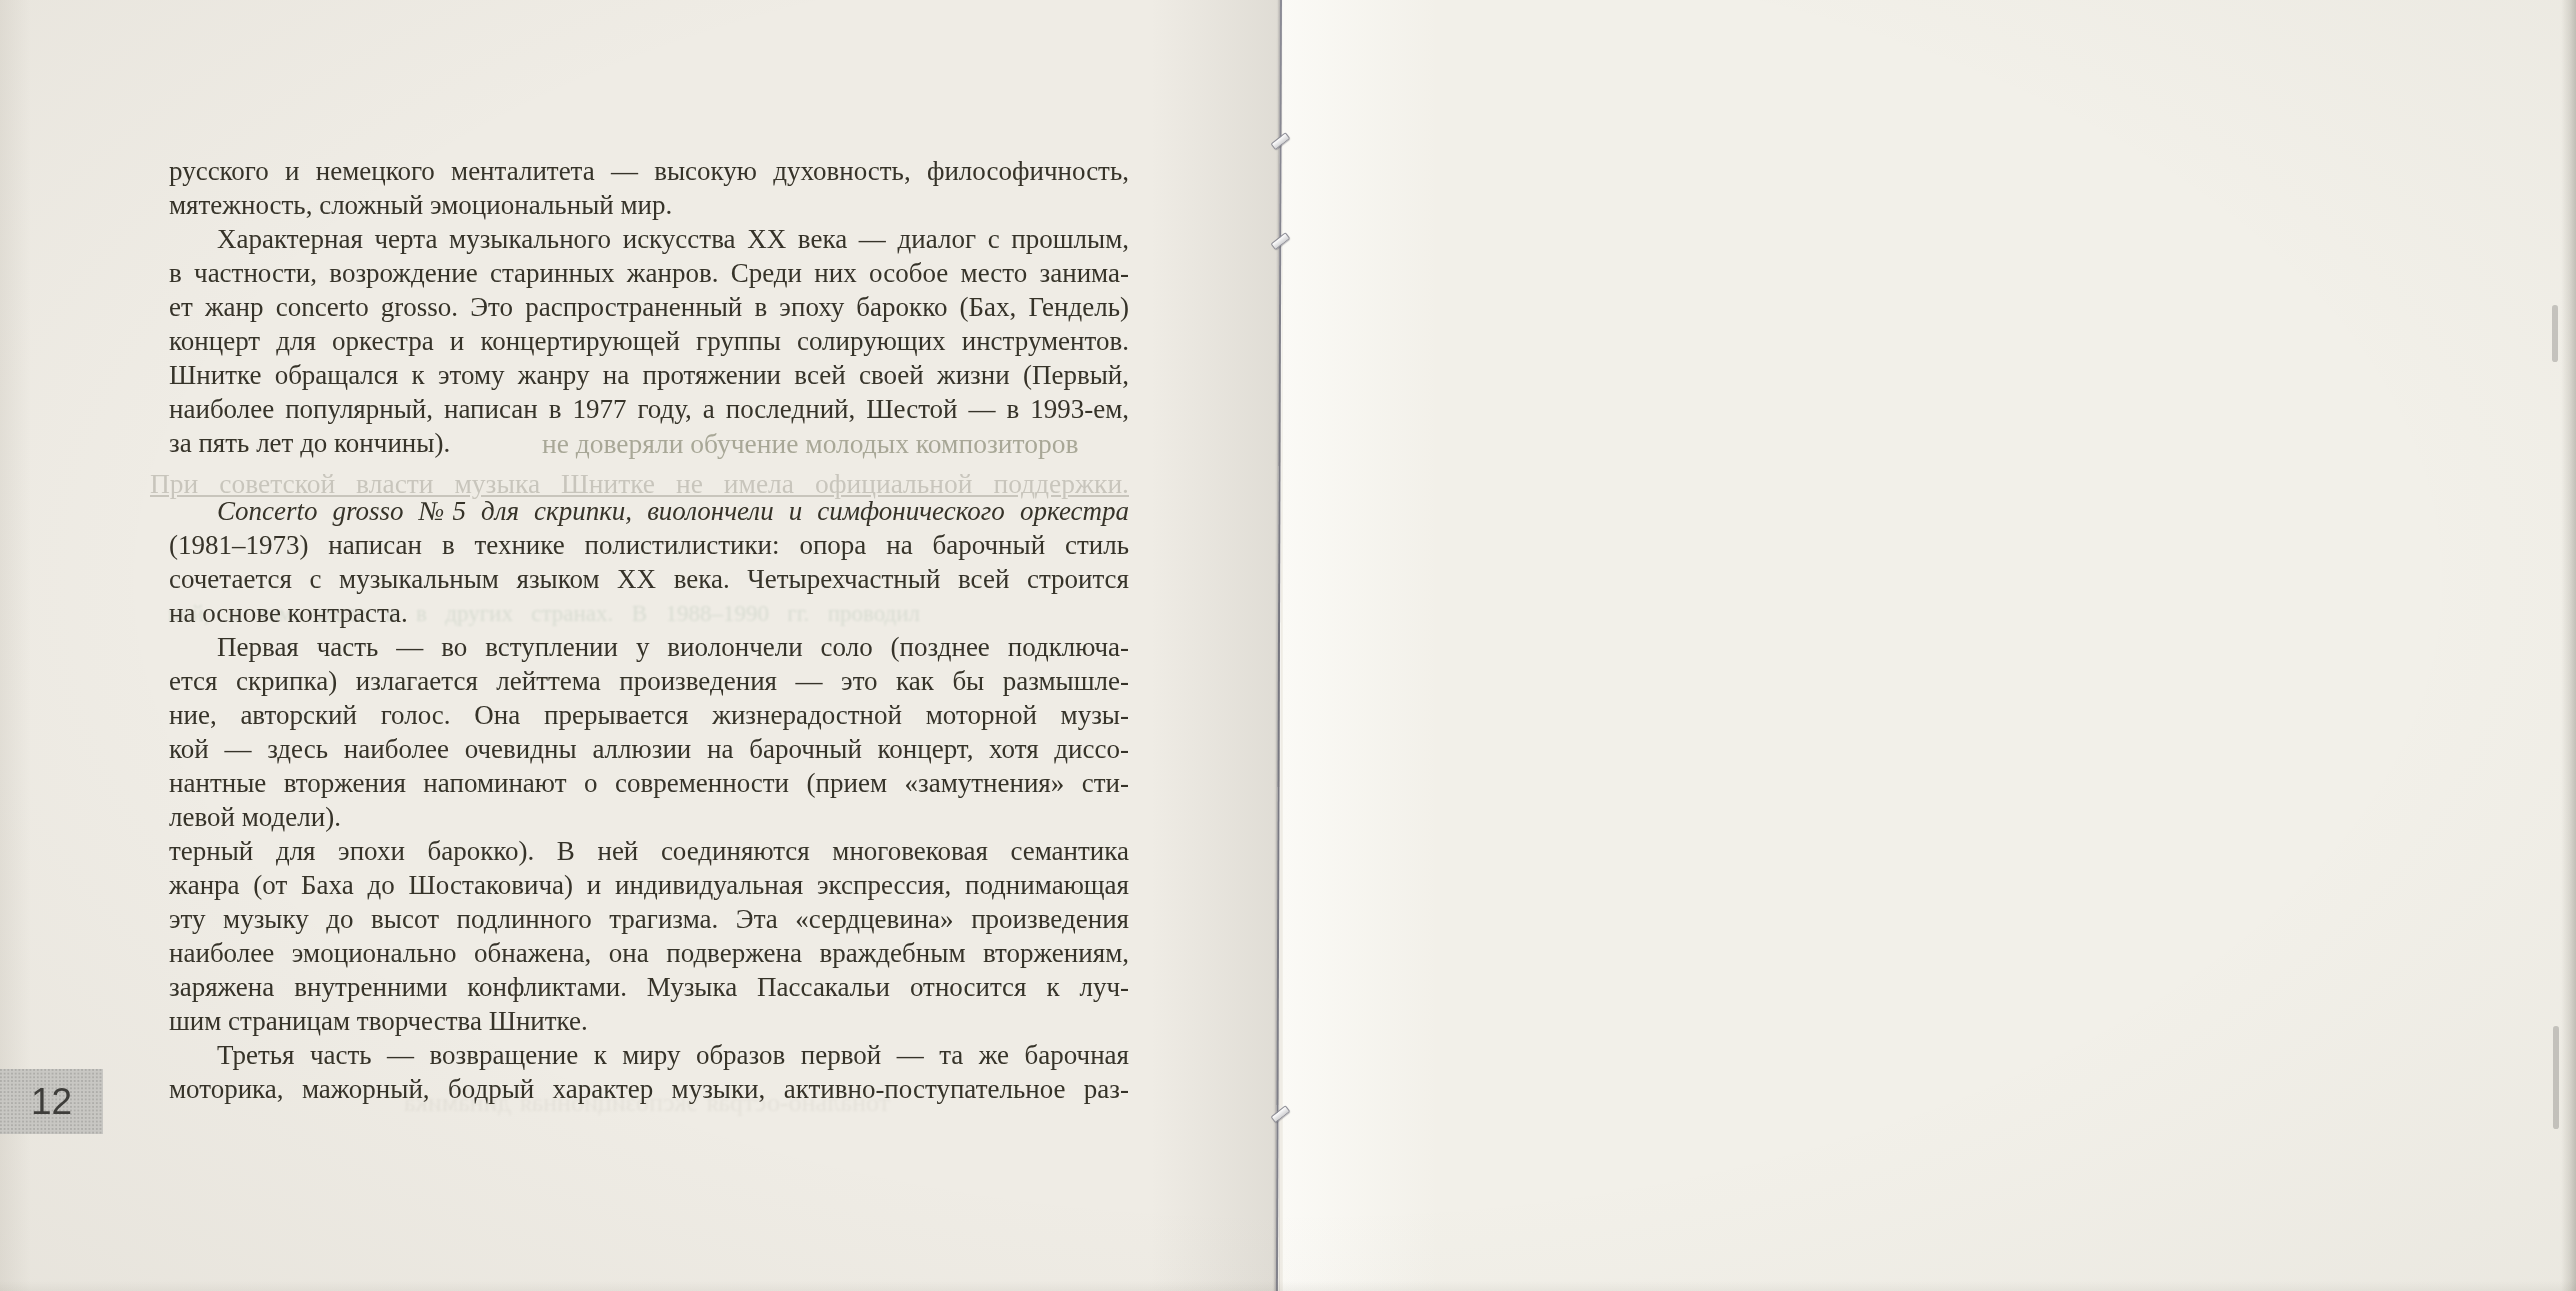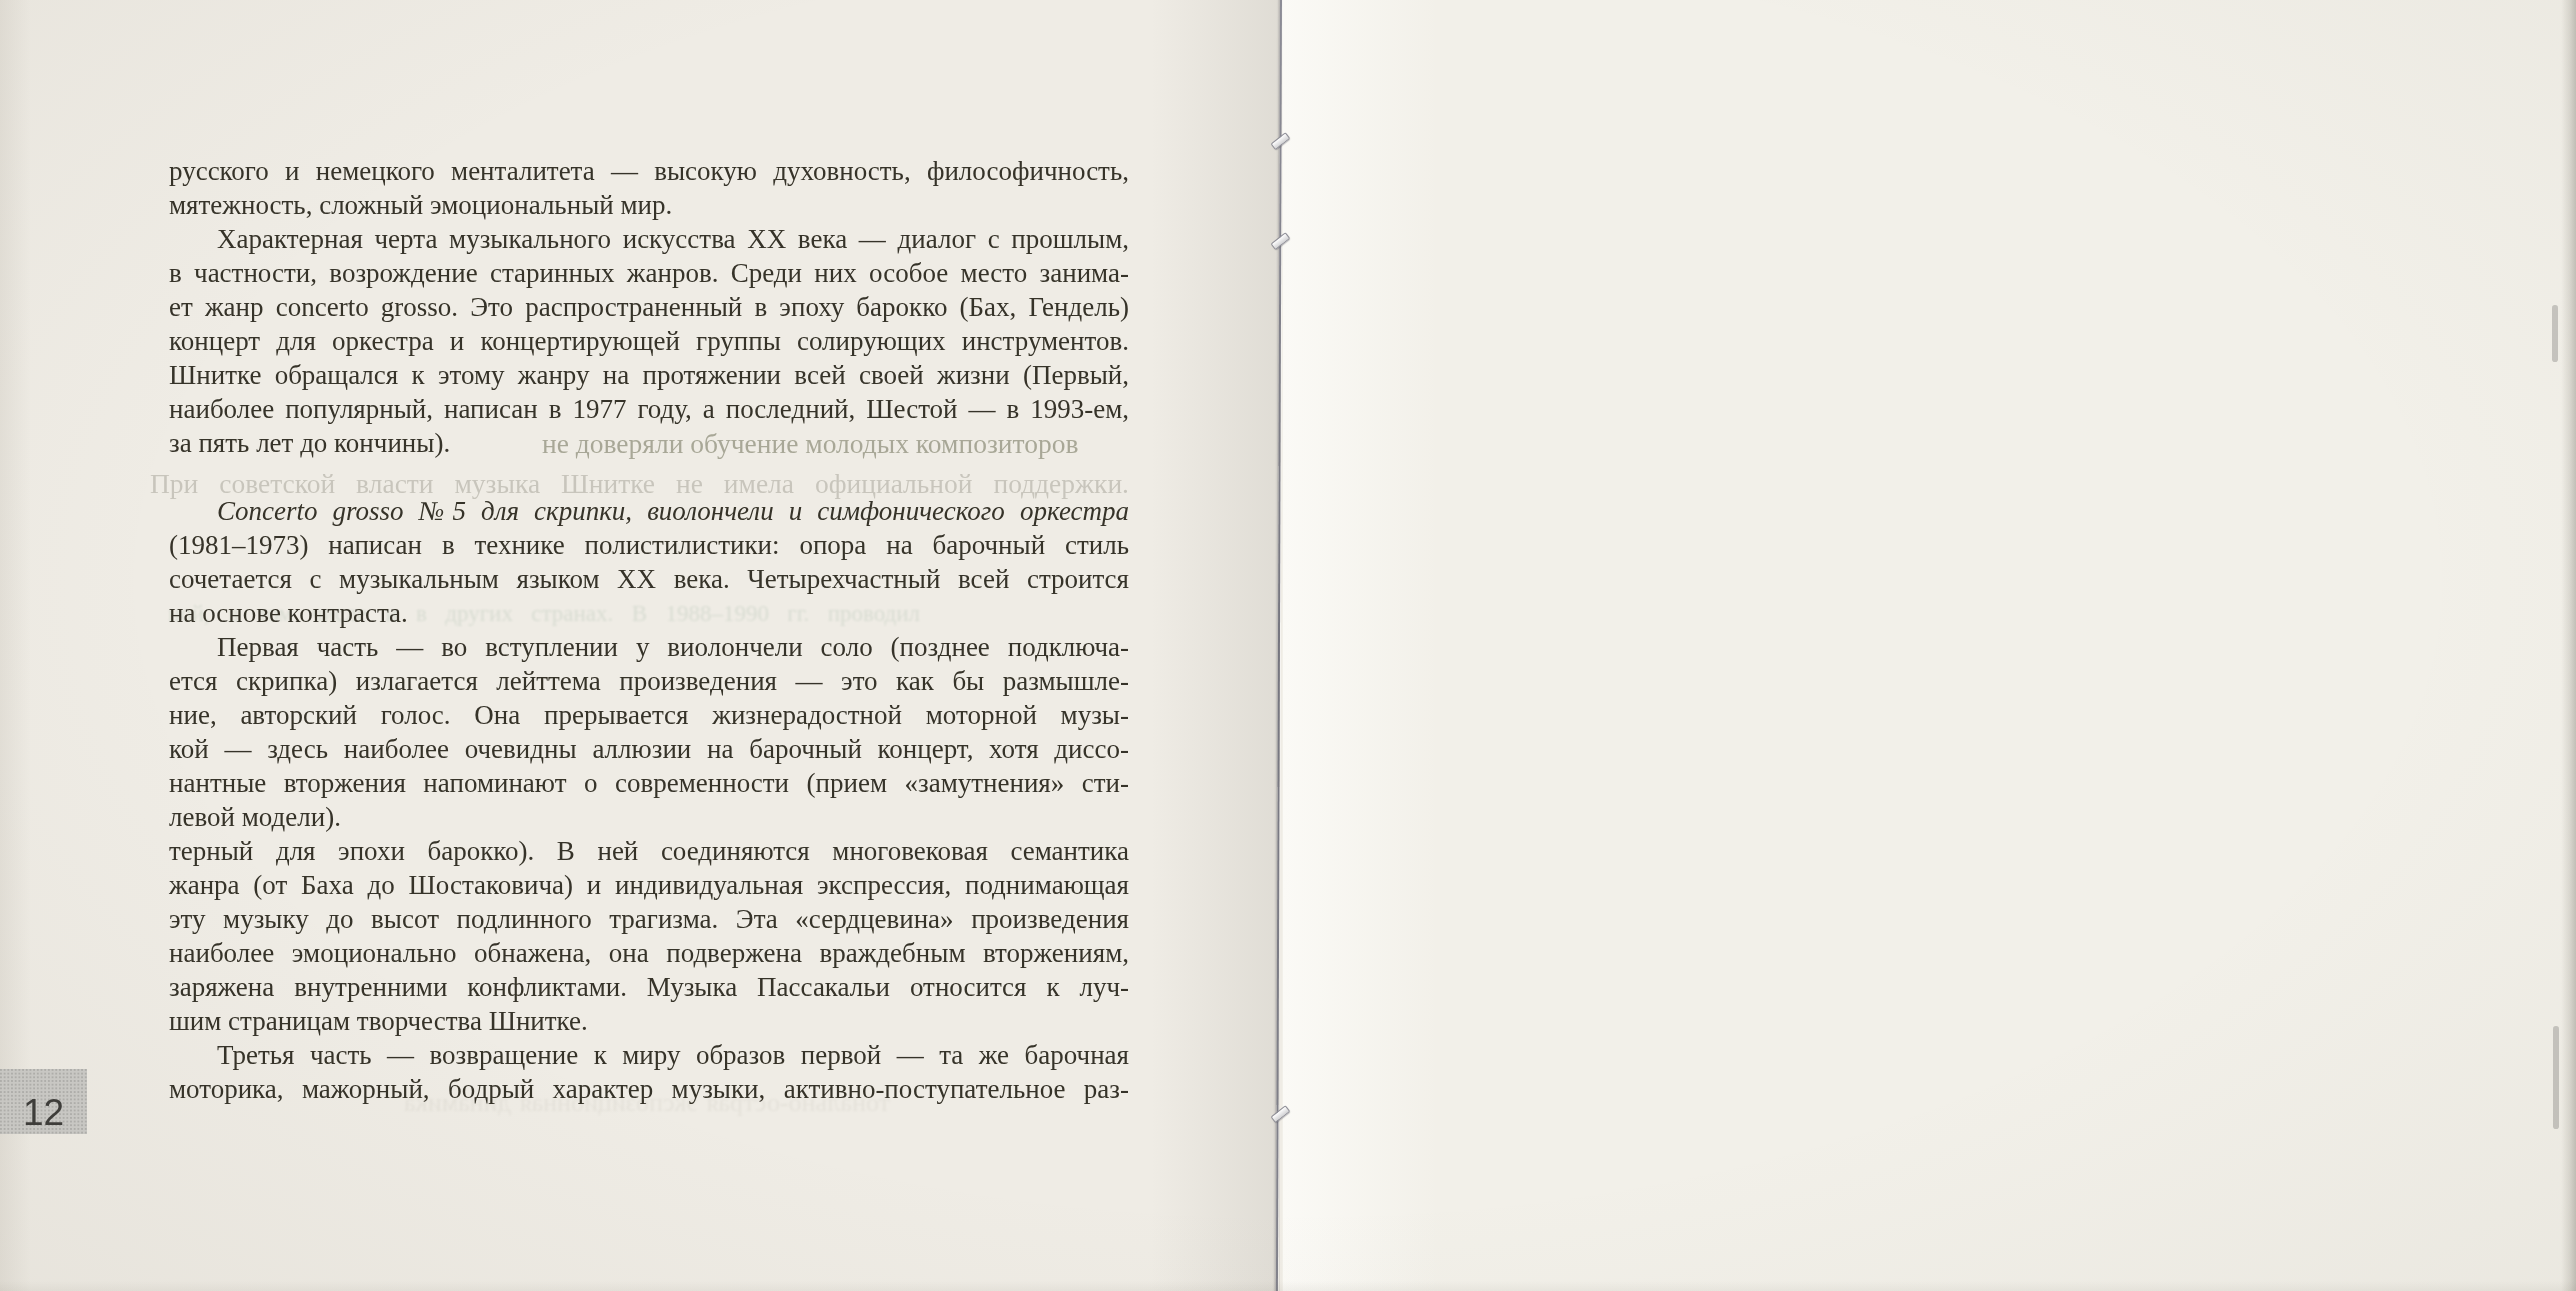"При советской власти музыка Шнитке" div.ghost { text-decoration: none -> underline }
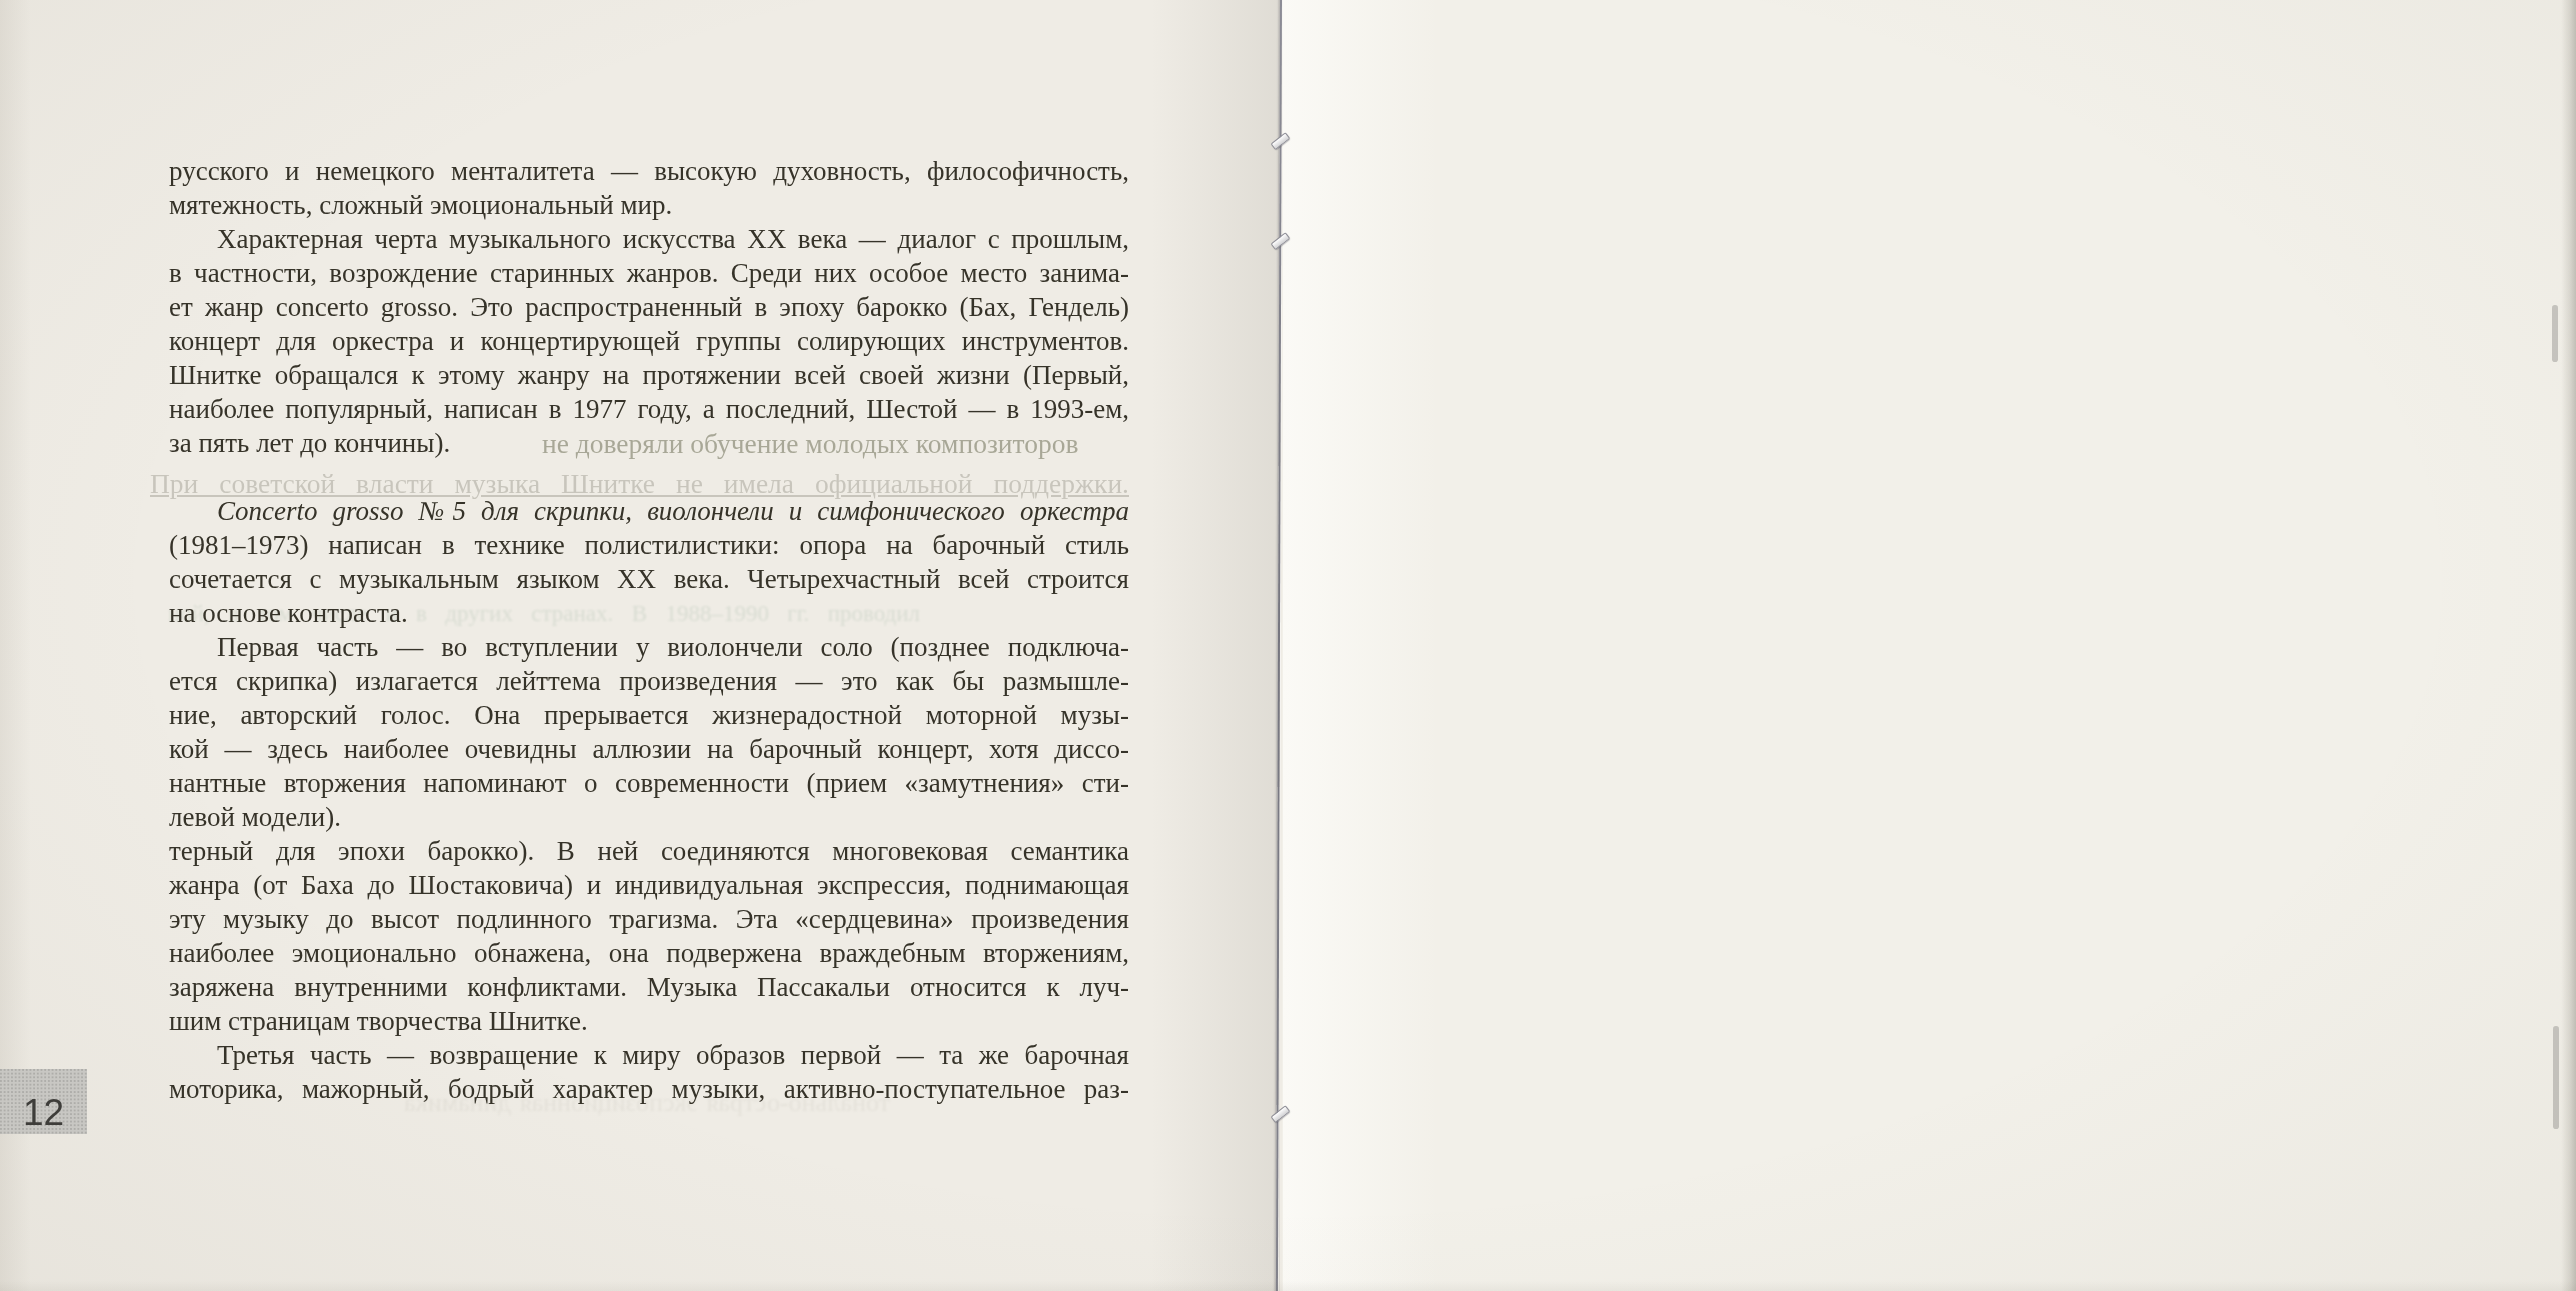"12" .pagenum-left { align-items: flex-end -> none; width: 87px -> 103px }
